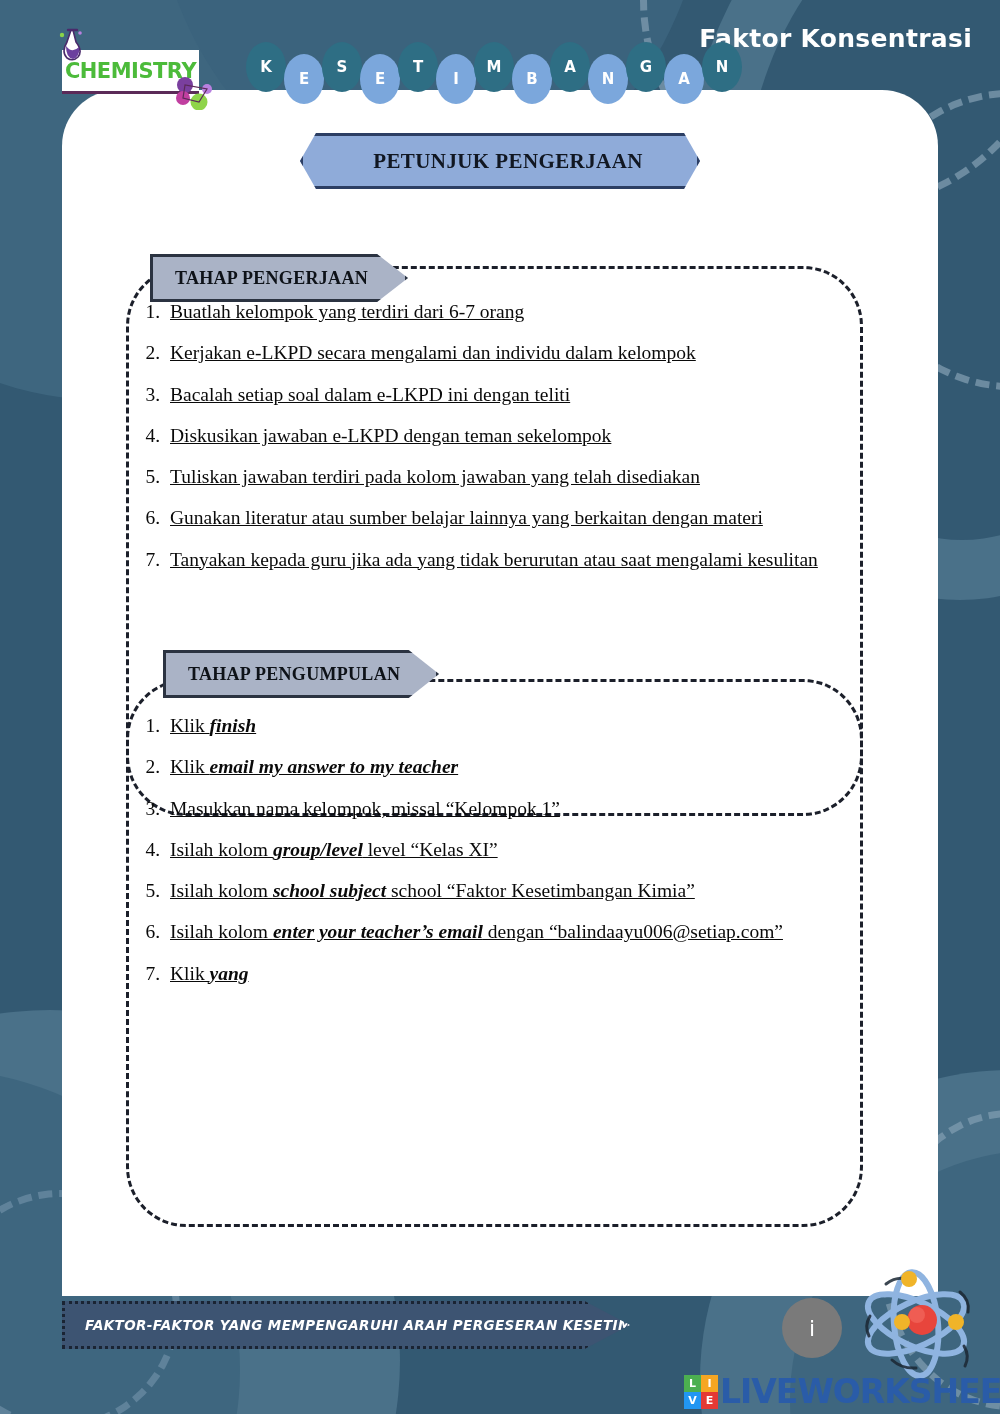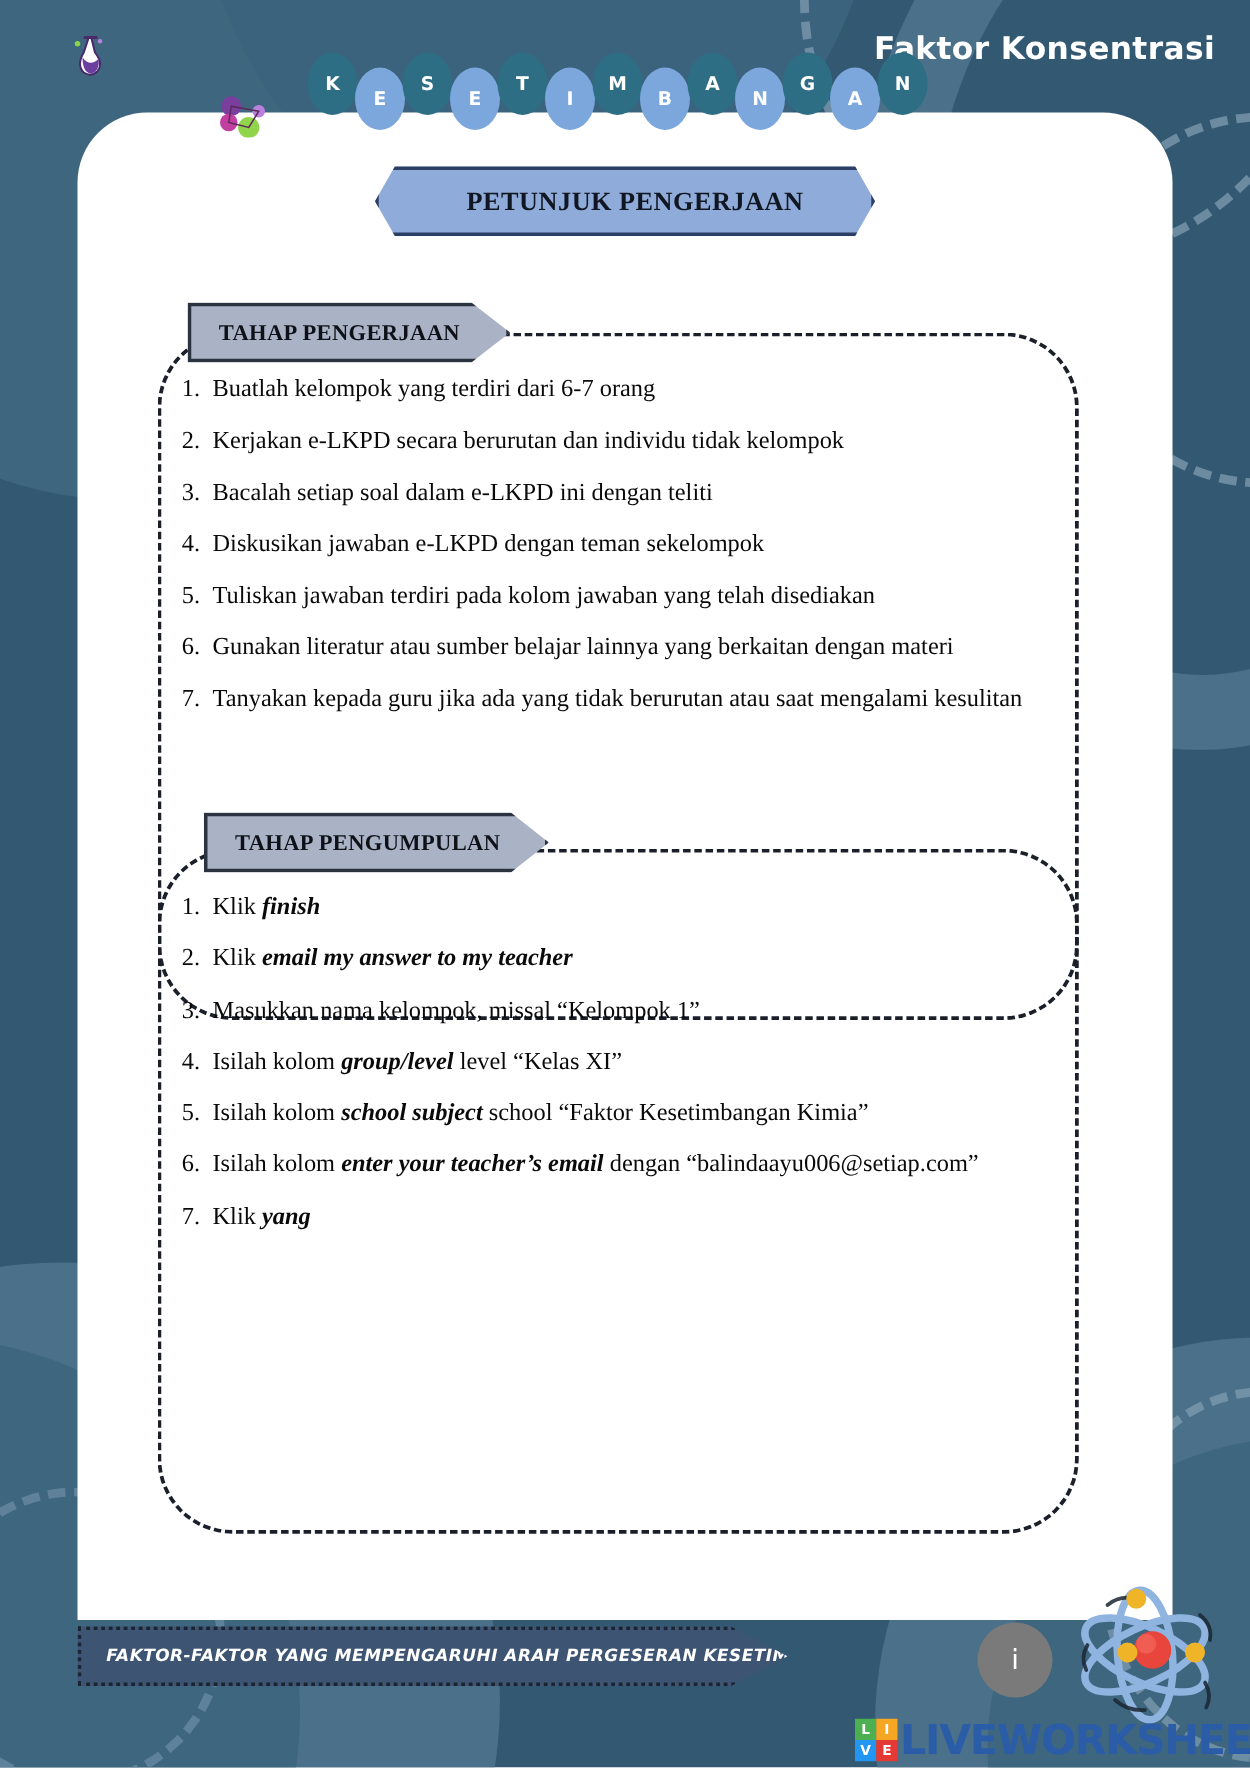"CHEMISTRY" div.logo-box { html: none -> <div> <span>CHEMISTRY</span> </div> }
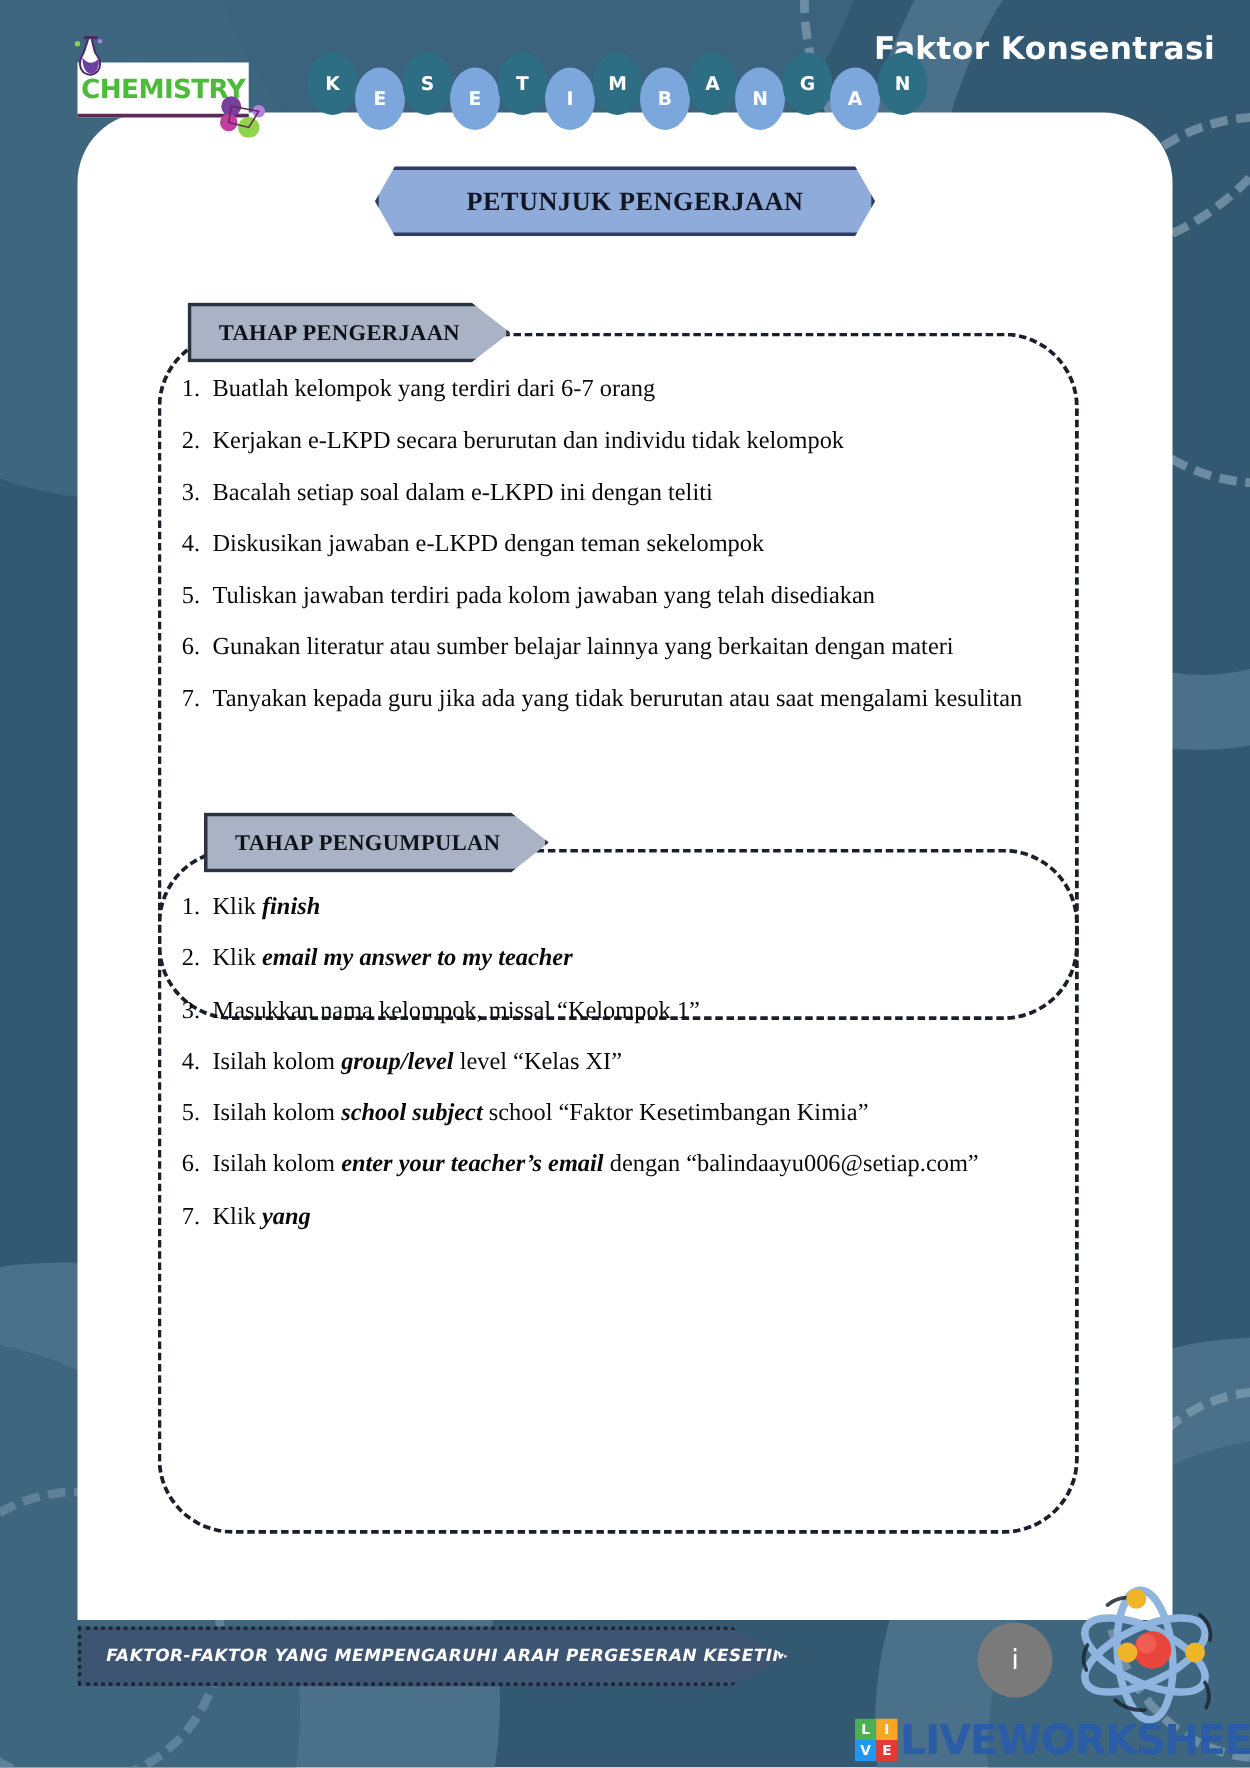"TAHAP PENGERJAAN" .tag-1 { top: 4px -> 16px }
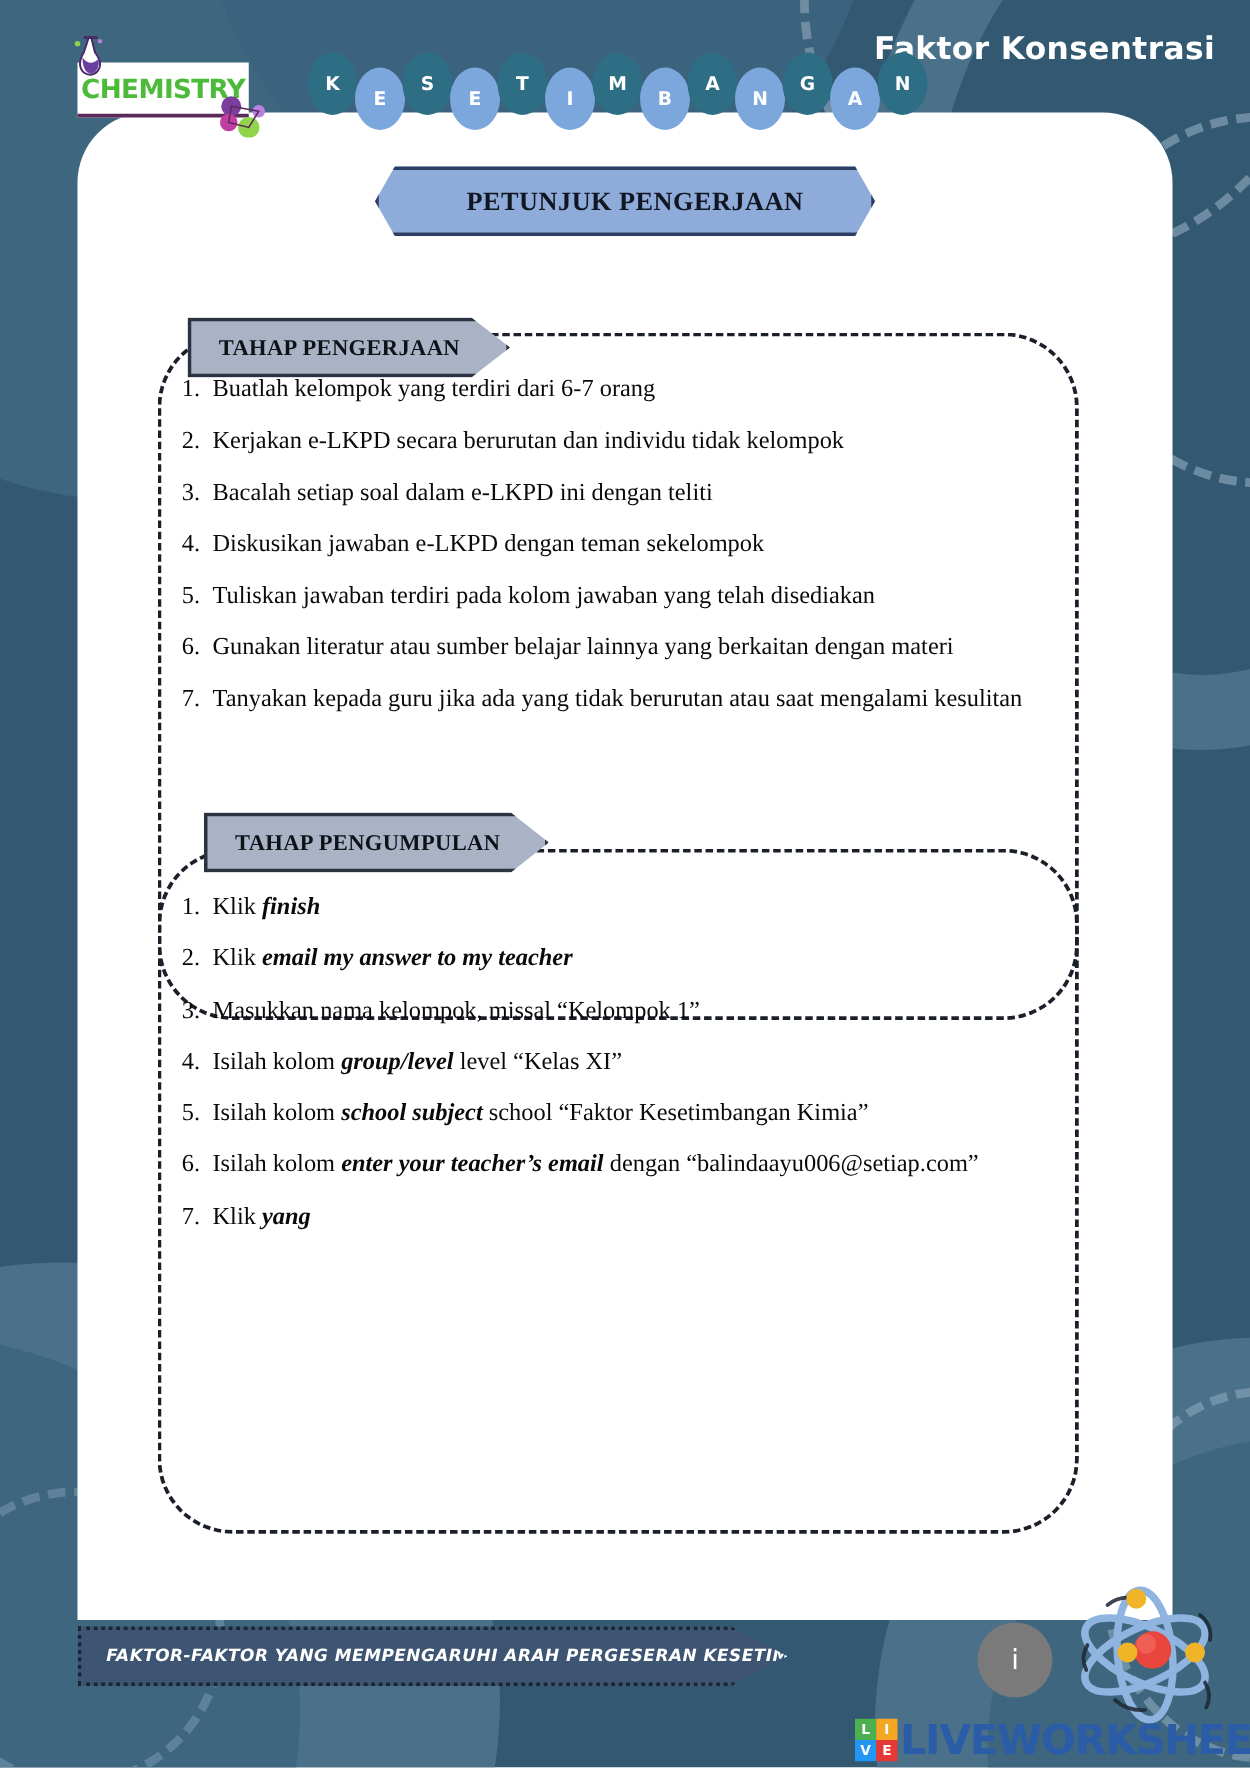"Buatlah kelompok yang terdiri dari" .li .txt { text-decoration: none -> underline }
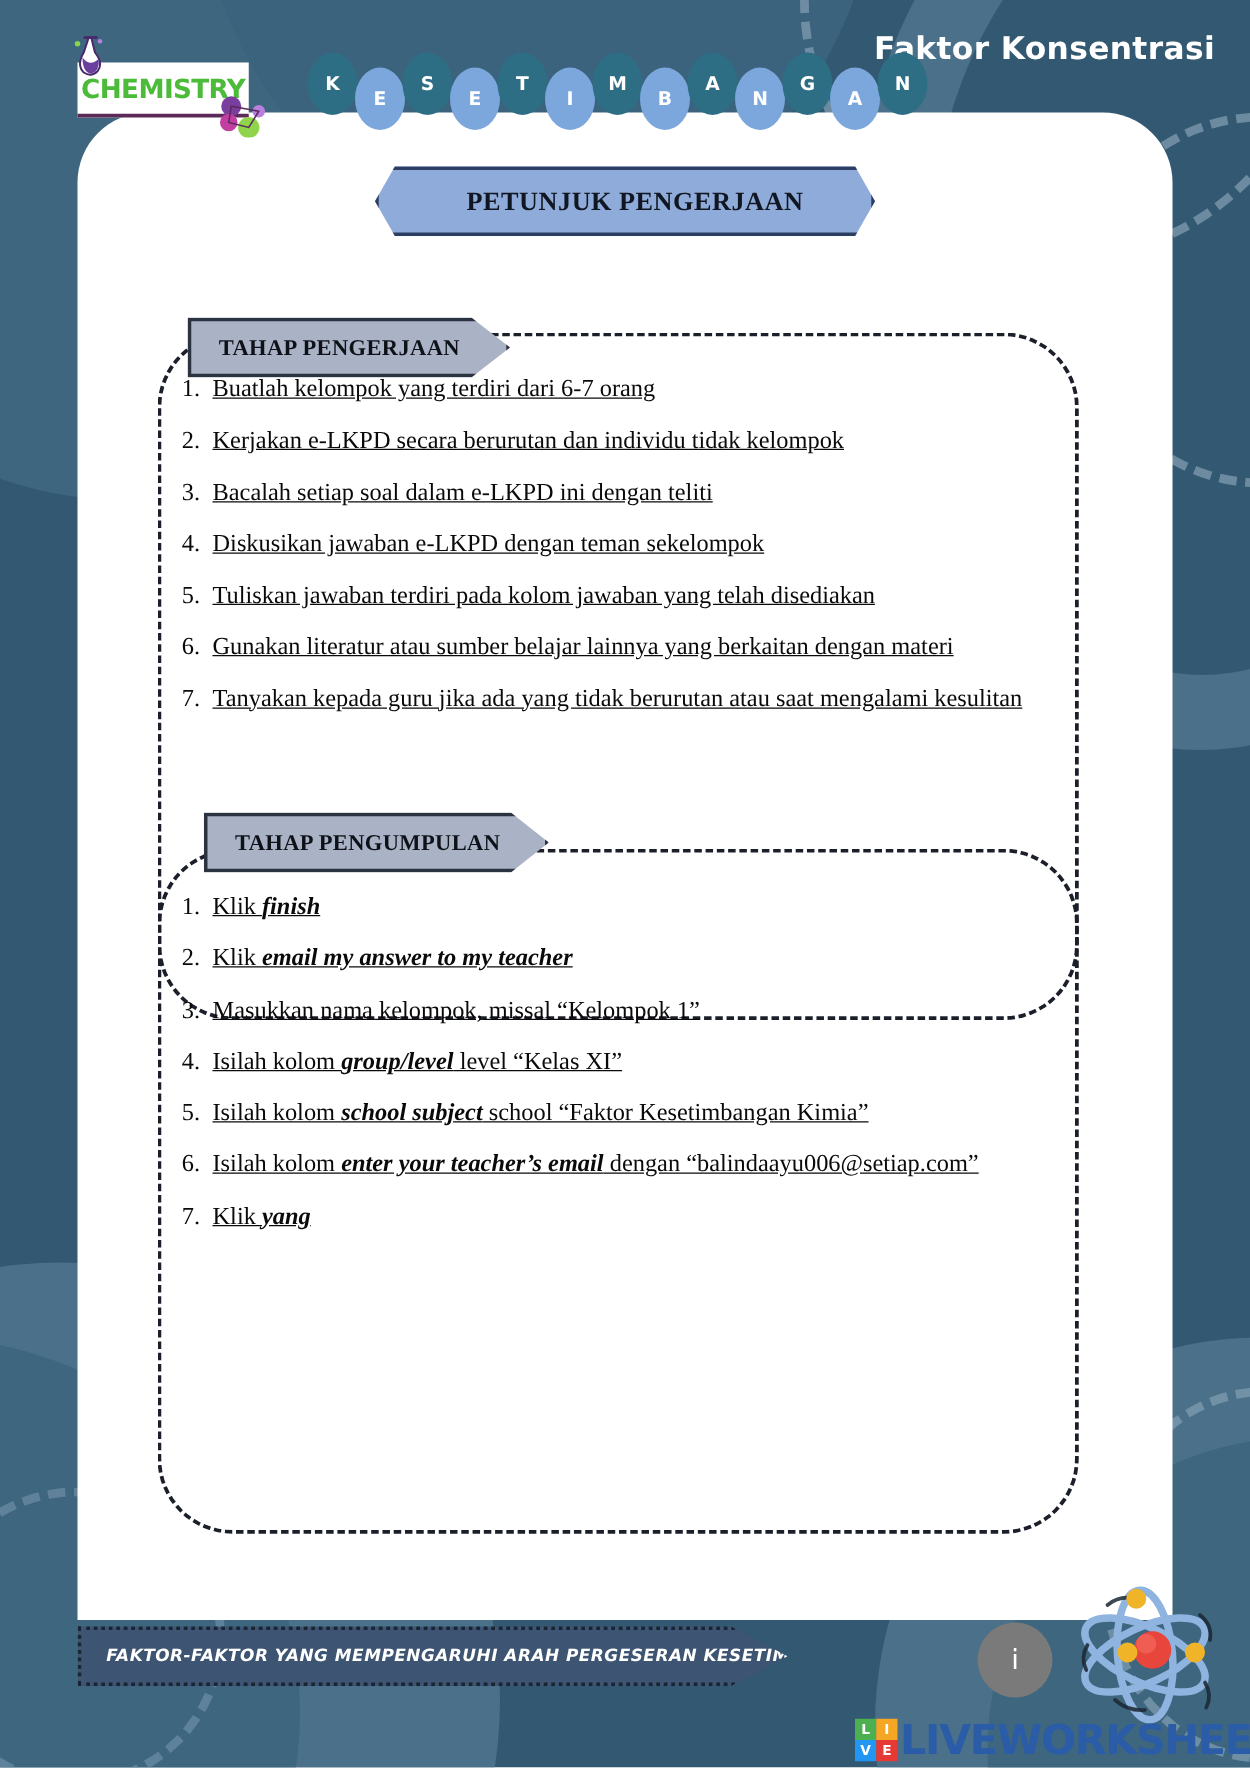"Kerjakan e-LKPD secara berurutan dan" span { text: berurutan dan individu tidak -> mengalami dan individu dalam }
